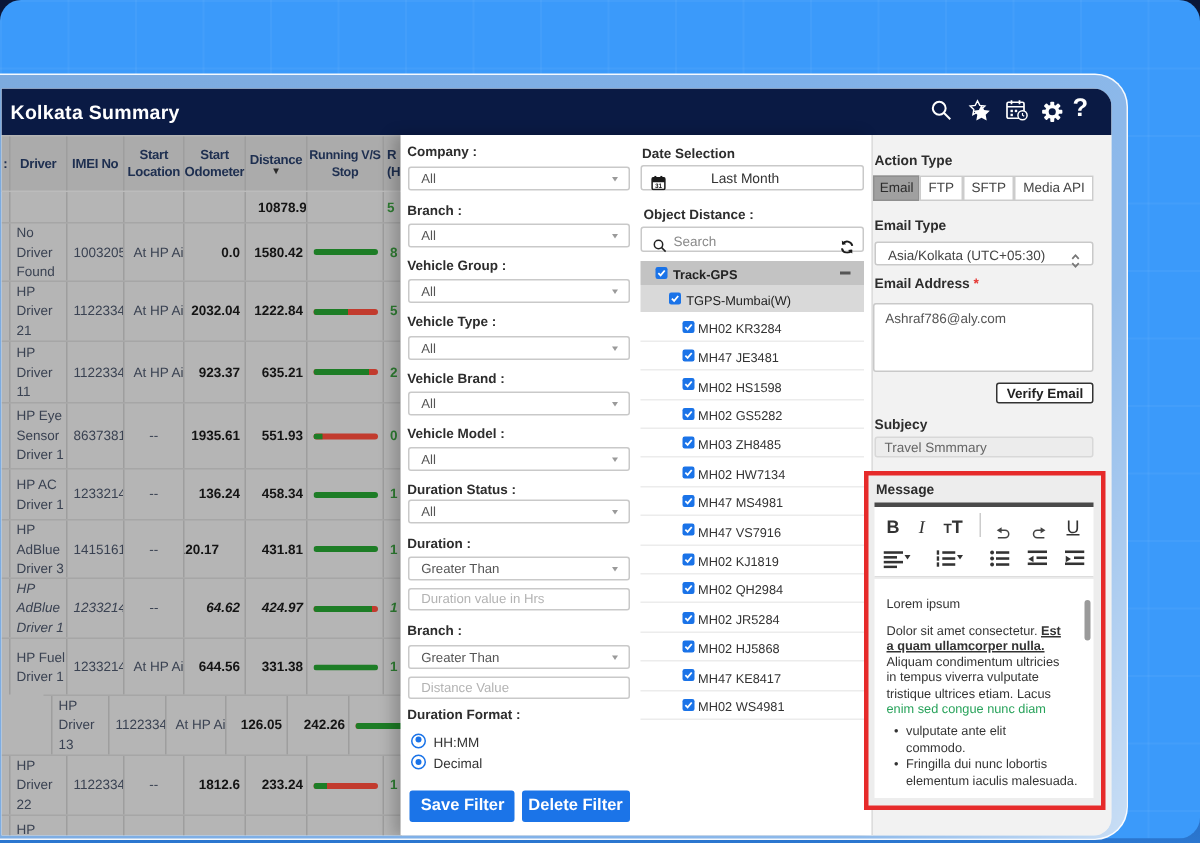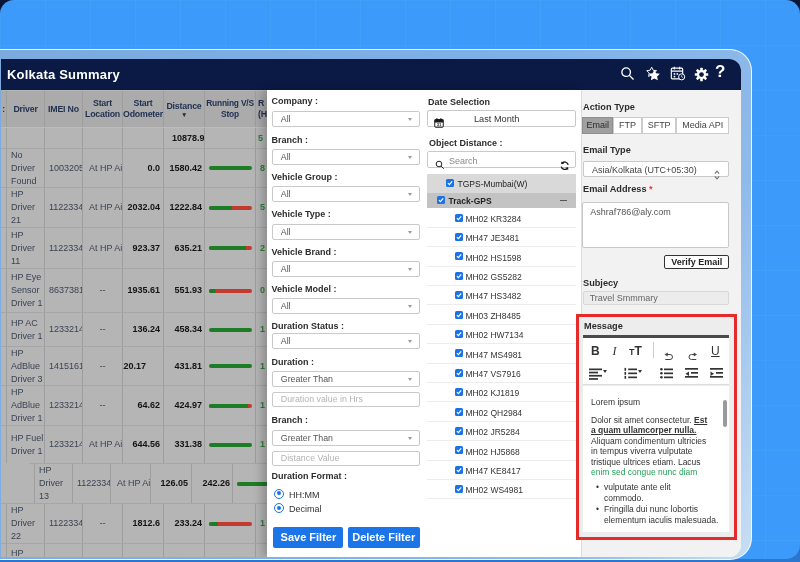"TGPS-Mumbai(W)" div { order: before "Track-GPS" -> after "Track-GPS" }
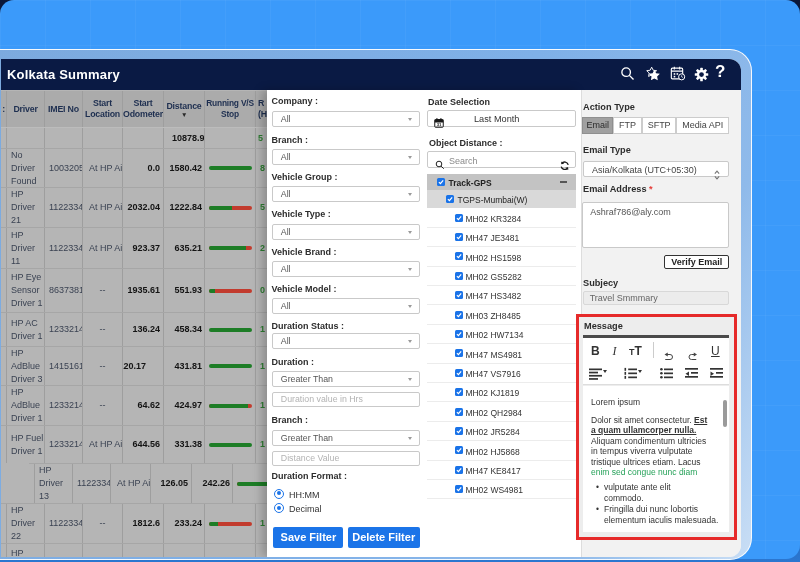"MH47 HS3482" div { html: <div> <span> <svg> <path></path> </svg> </span> <span>MH47 HS3482</span> </div> -> none }
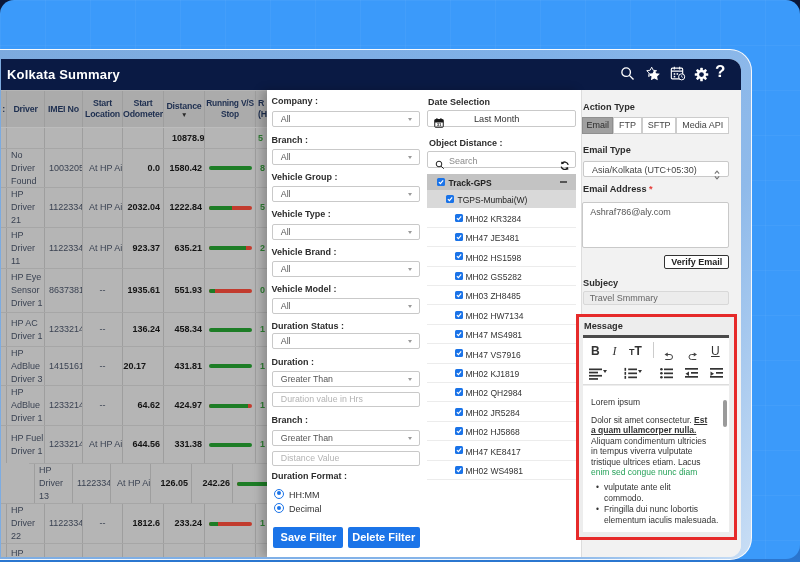"HP AdBlue Driver 1" div.trow { font-style: none -> italic }
